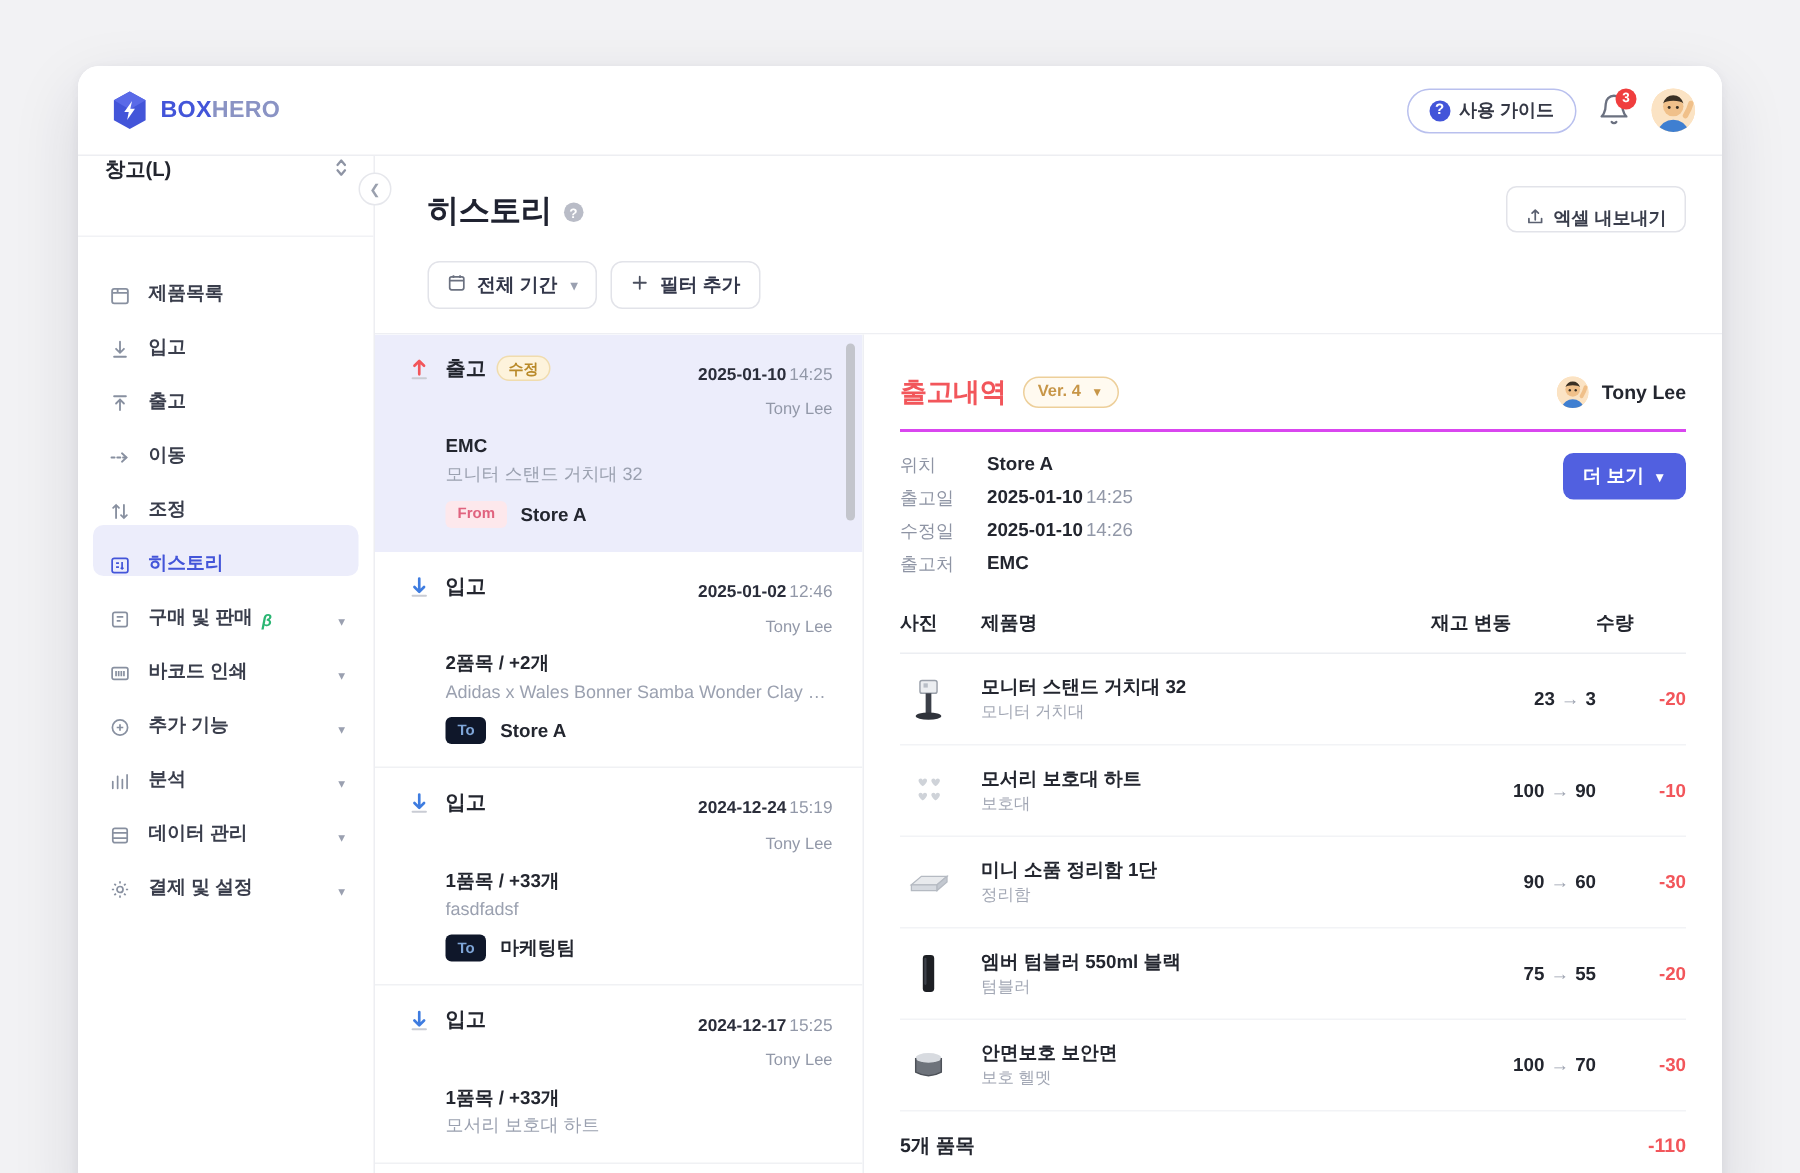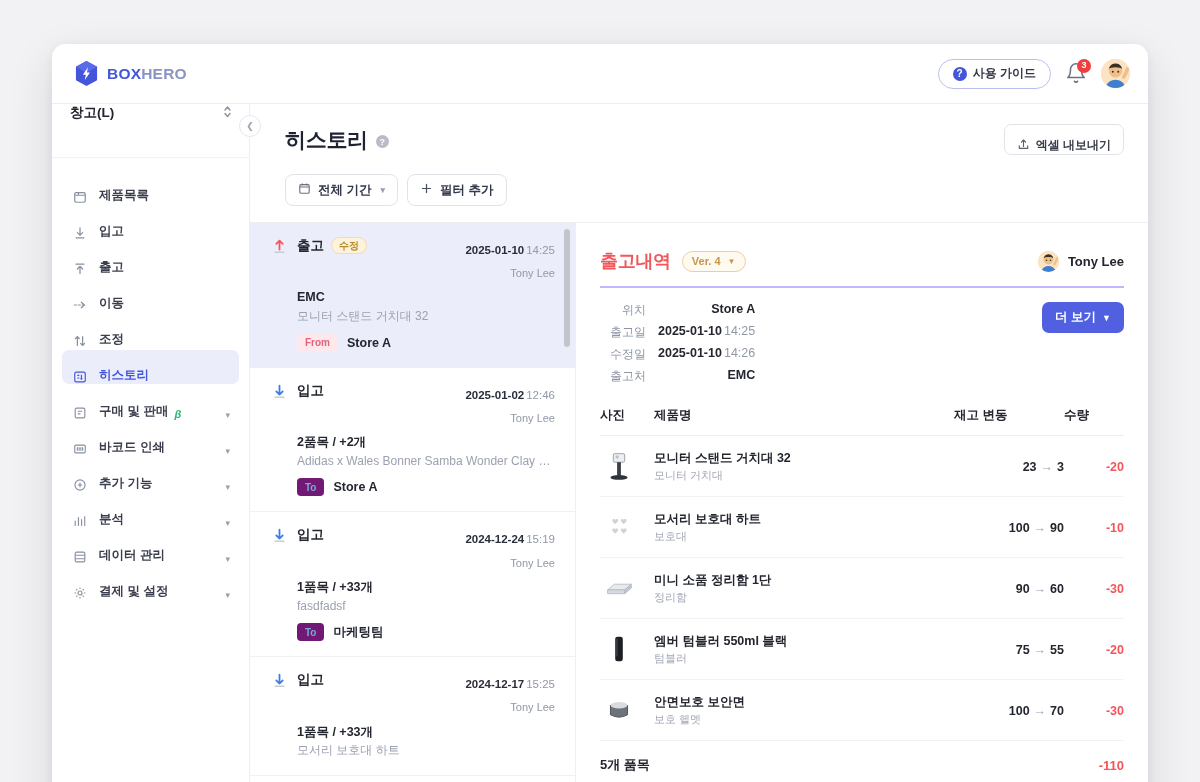"출고내역" .detail-head { border-bottom: 2px solid #c4b5fd -> 2px solid #d946ef }
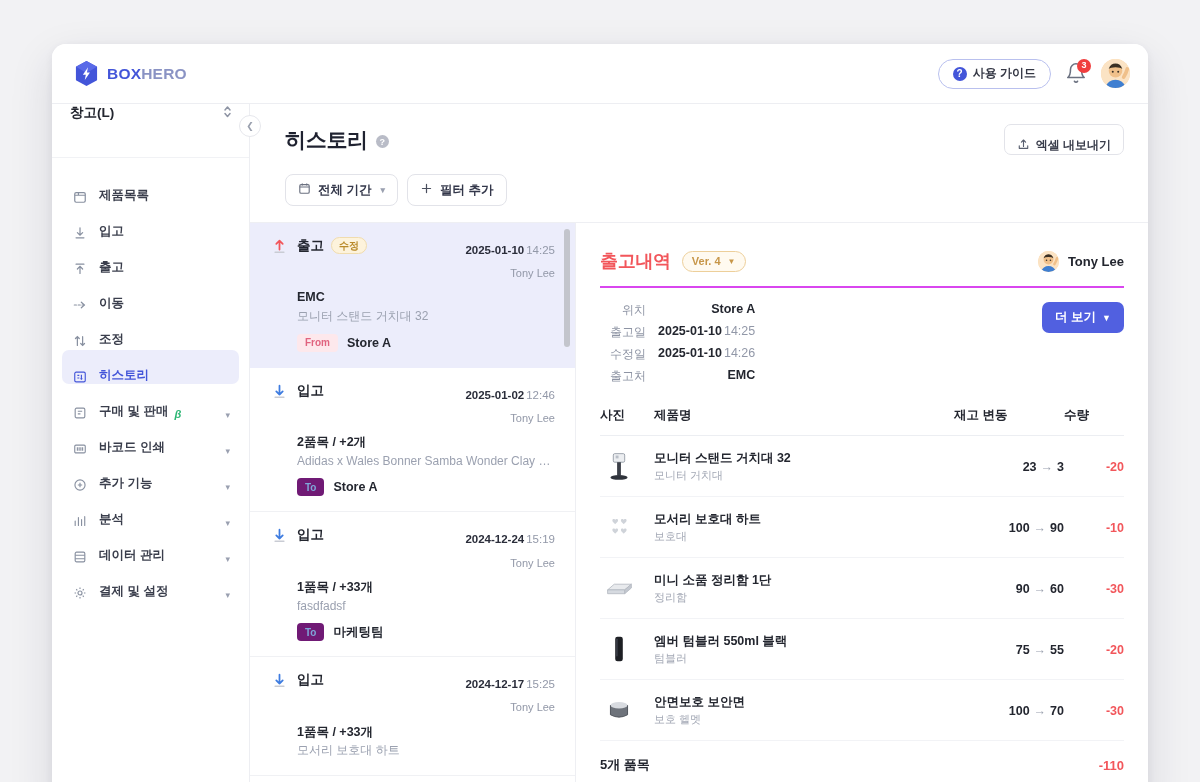"위치" .info-grid { text-align: right -> none }
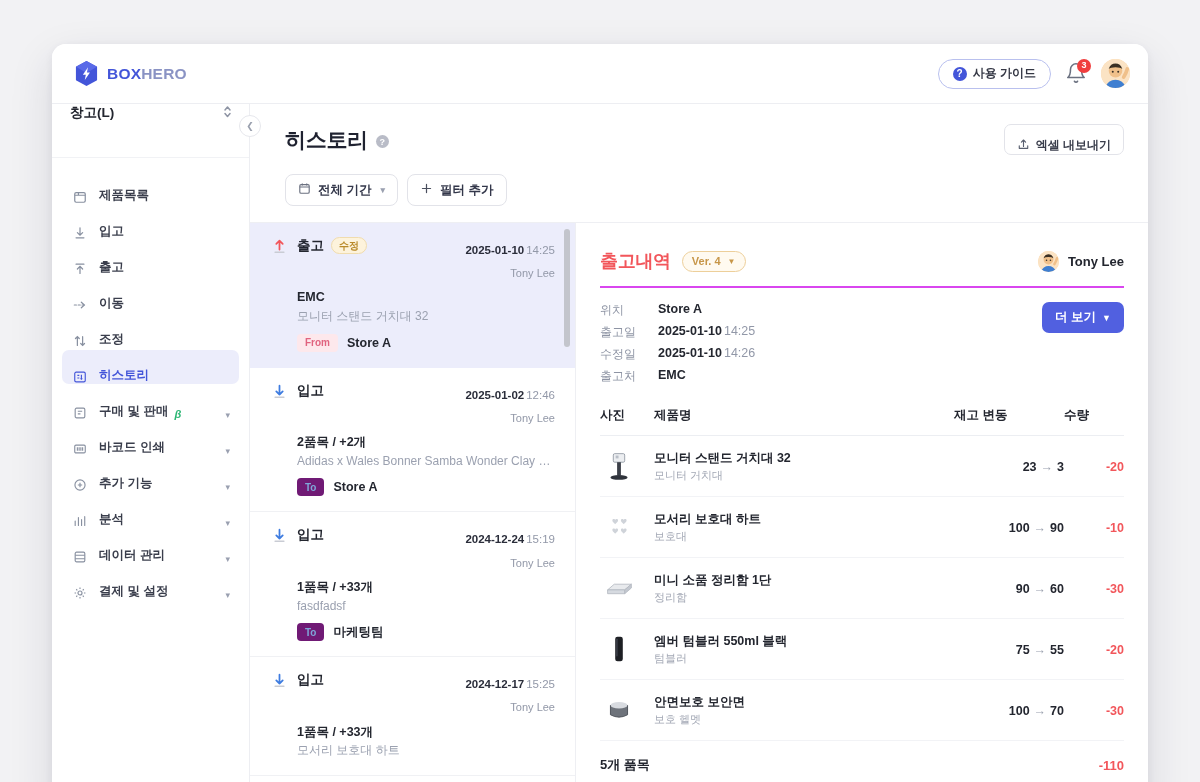"To" .loc-tag.to { background: #701a75 -> #0f172a }
